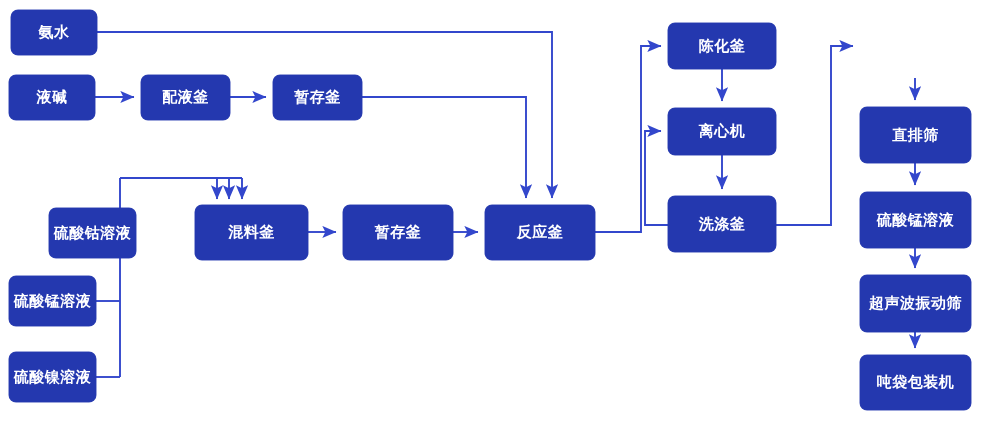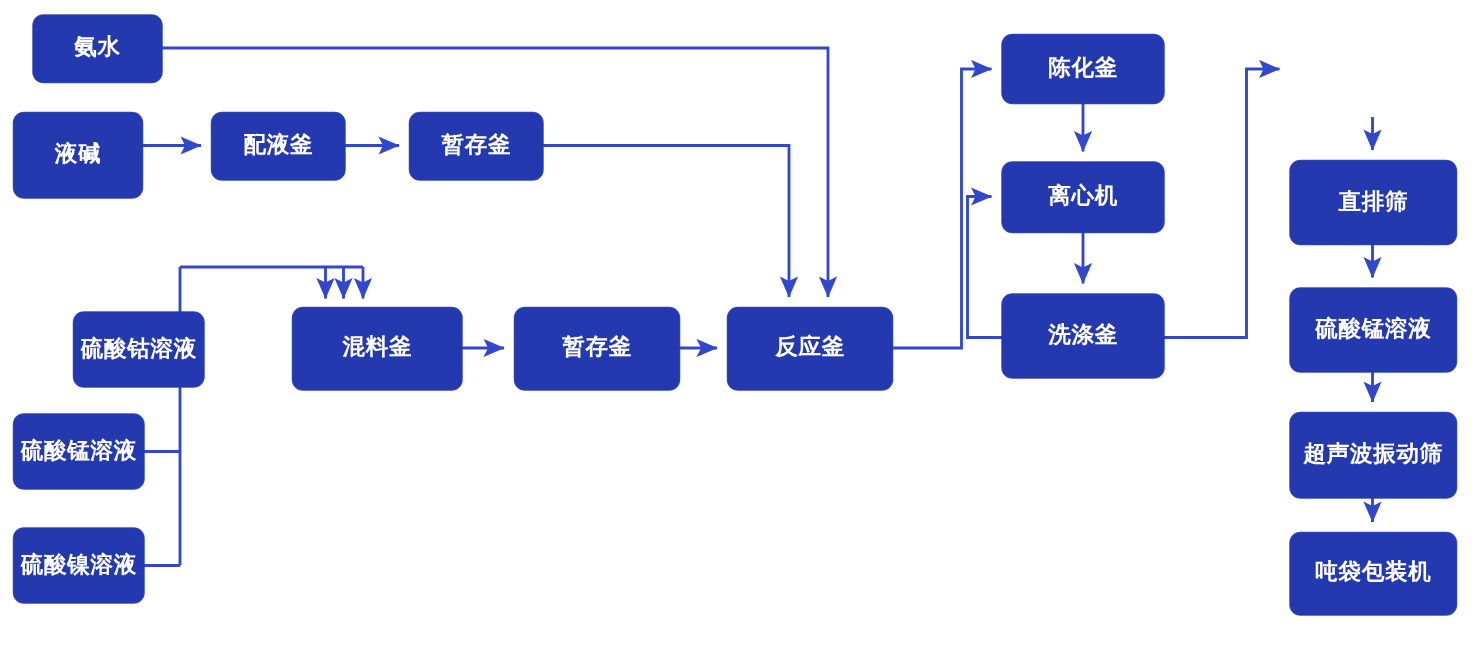"氨水" div.node { left: 22px -> 11px }
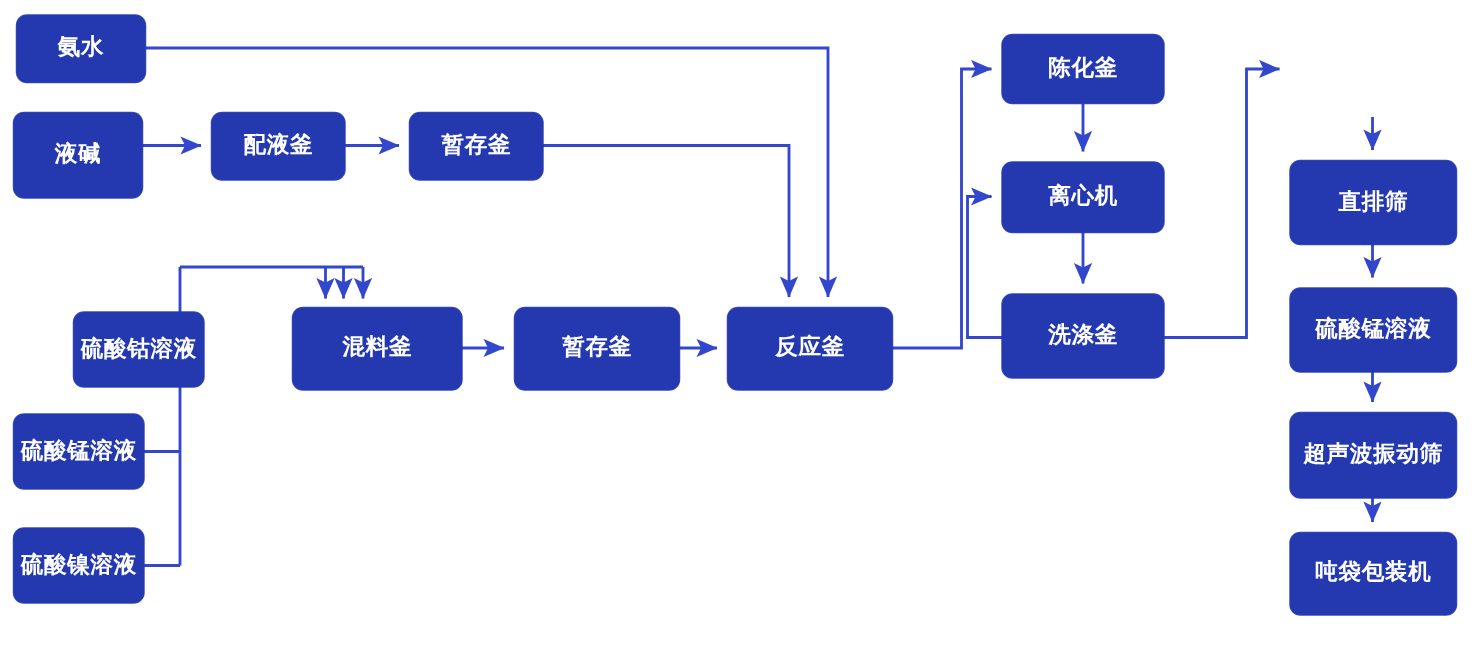"液碱" div.node { height: 57px -> 45px }
